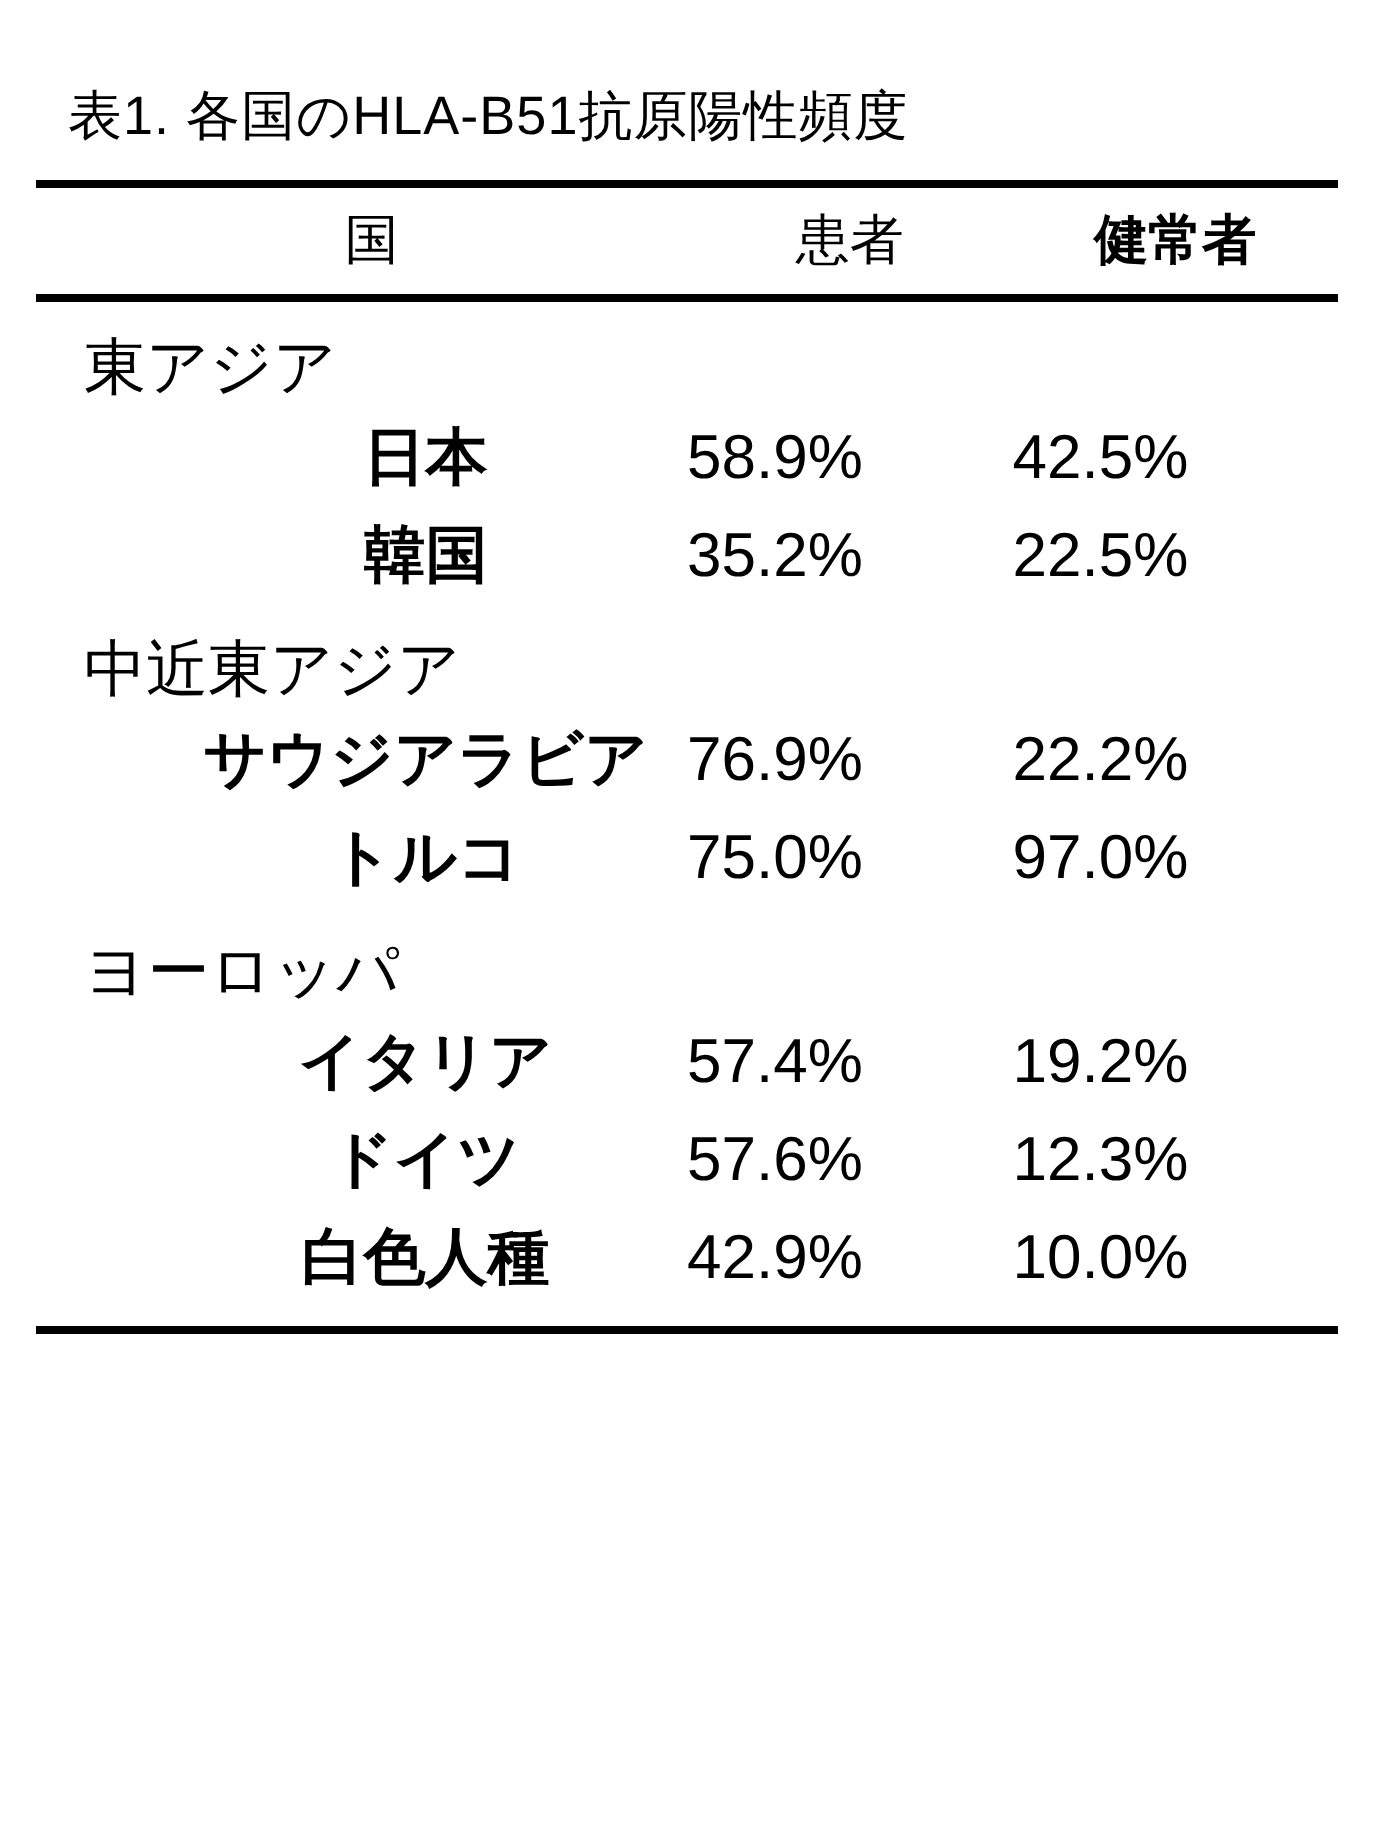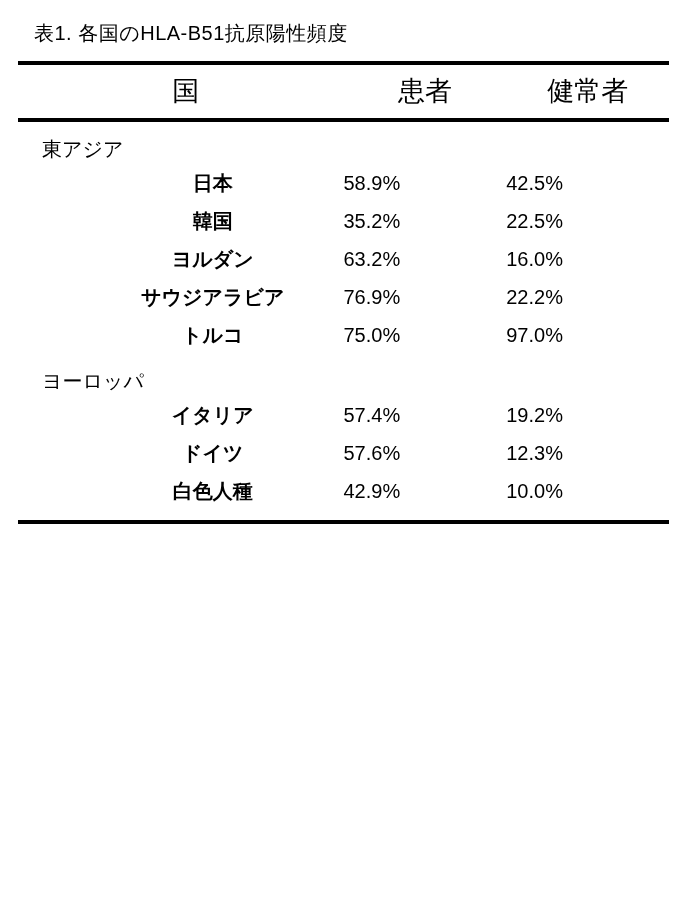"表1. 各国のHLA-B51抗原陽性頻度" .table-title { font-size: 20px -> 27px; padding: 20px 0 14px 16px -> 40px 0 14px 16px }
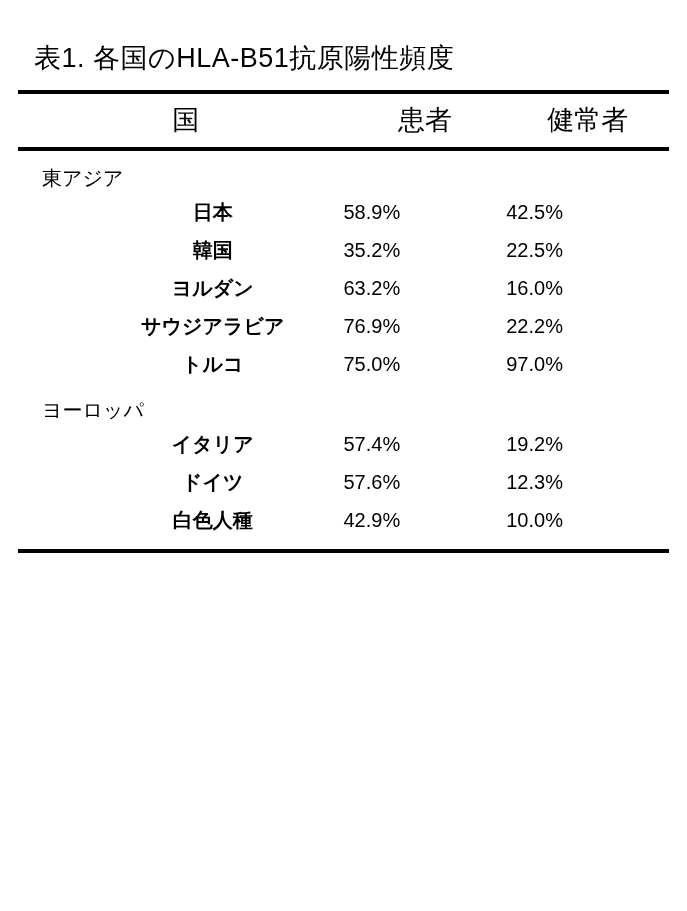"健常者" thead th.h-healthy { font-weight: none -> bold }
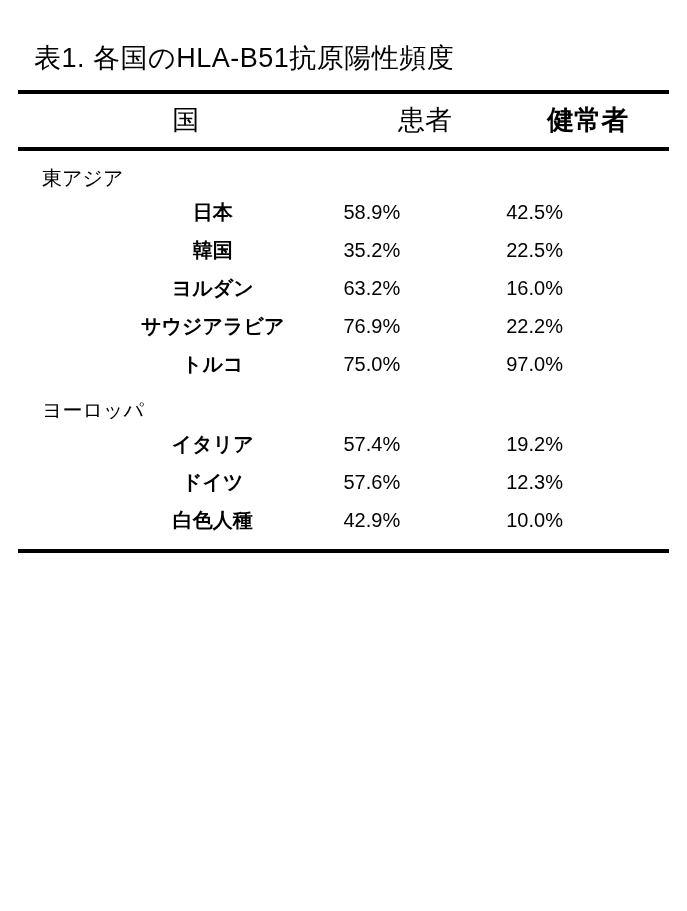"東アジア" th, td { font-size: 20px -> 31px }
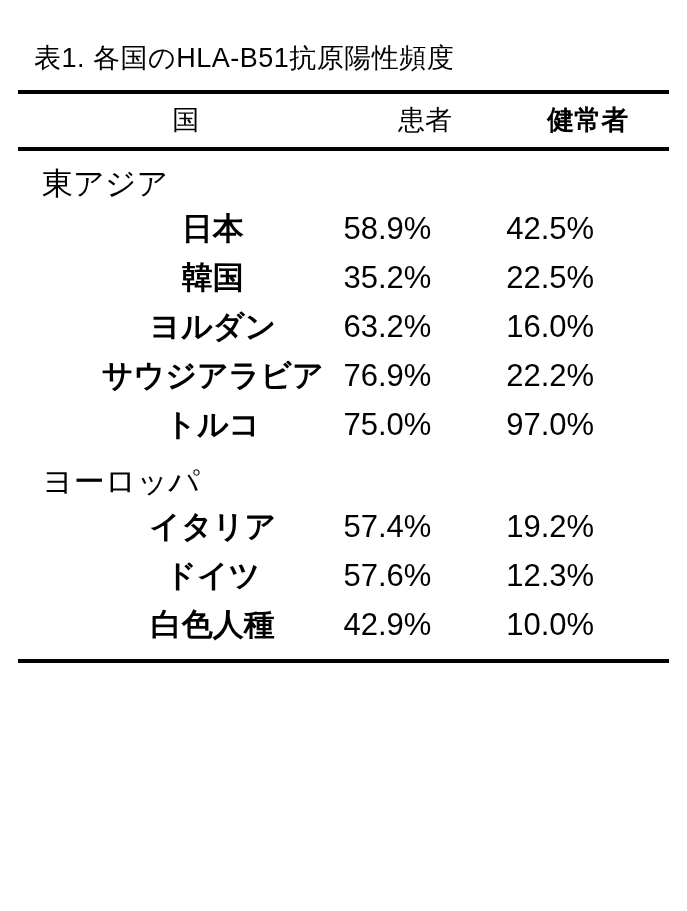"中近東アジア" tr.group { html: none -> <tr> <td>中近東アジア</td> <td></td> <td></td> </tr> }
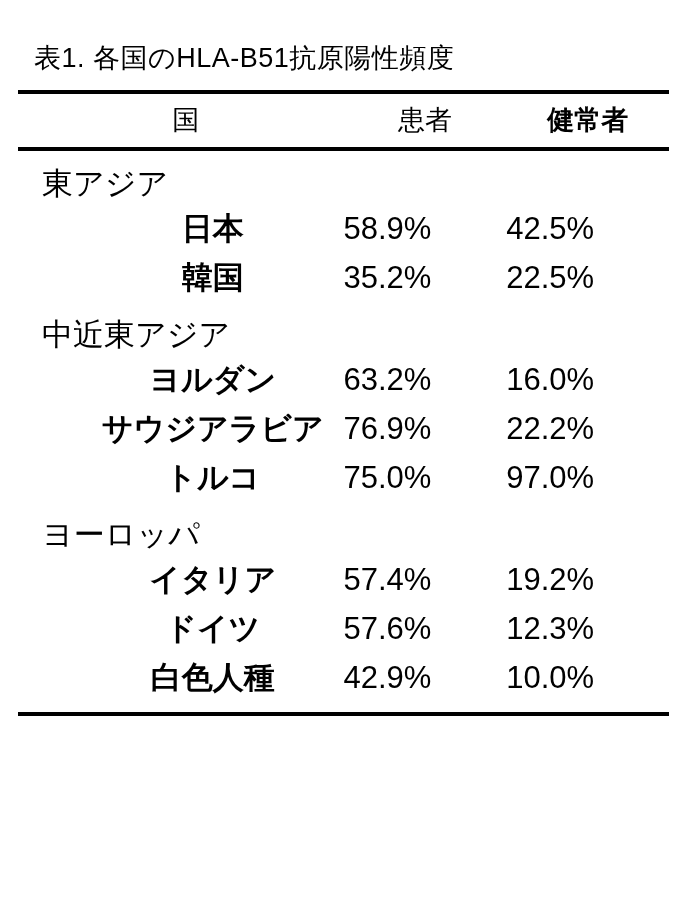"ヨルダン" tr.item { html: <tr> <td>ヨルダン</td> <td>63.2%</td> <td>16.0%</td> </tr> -> none }
